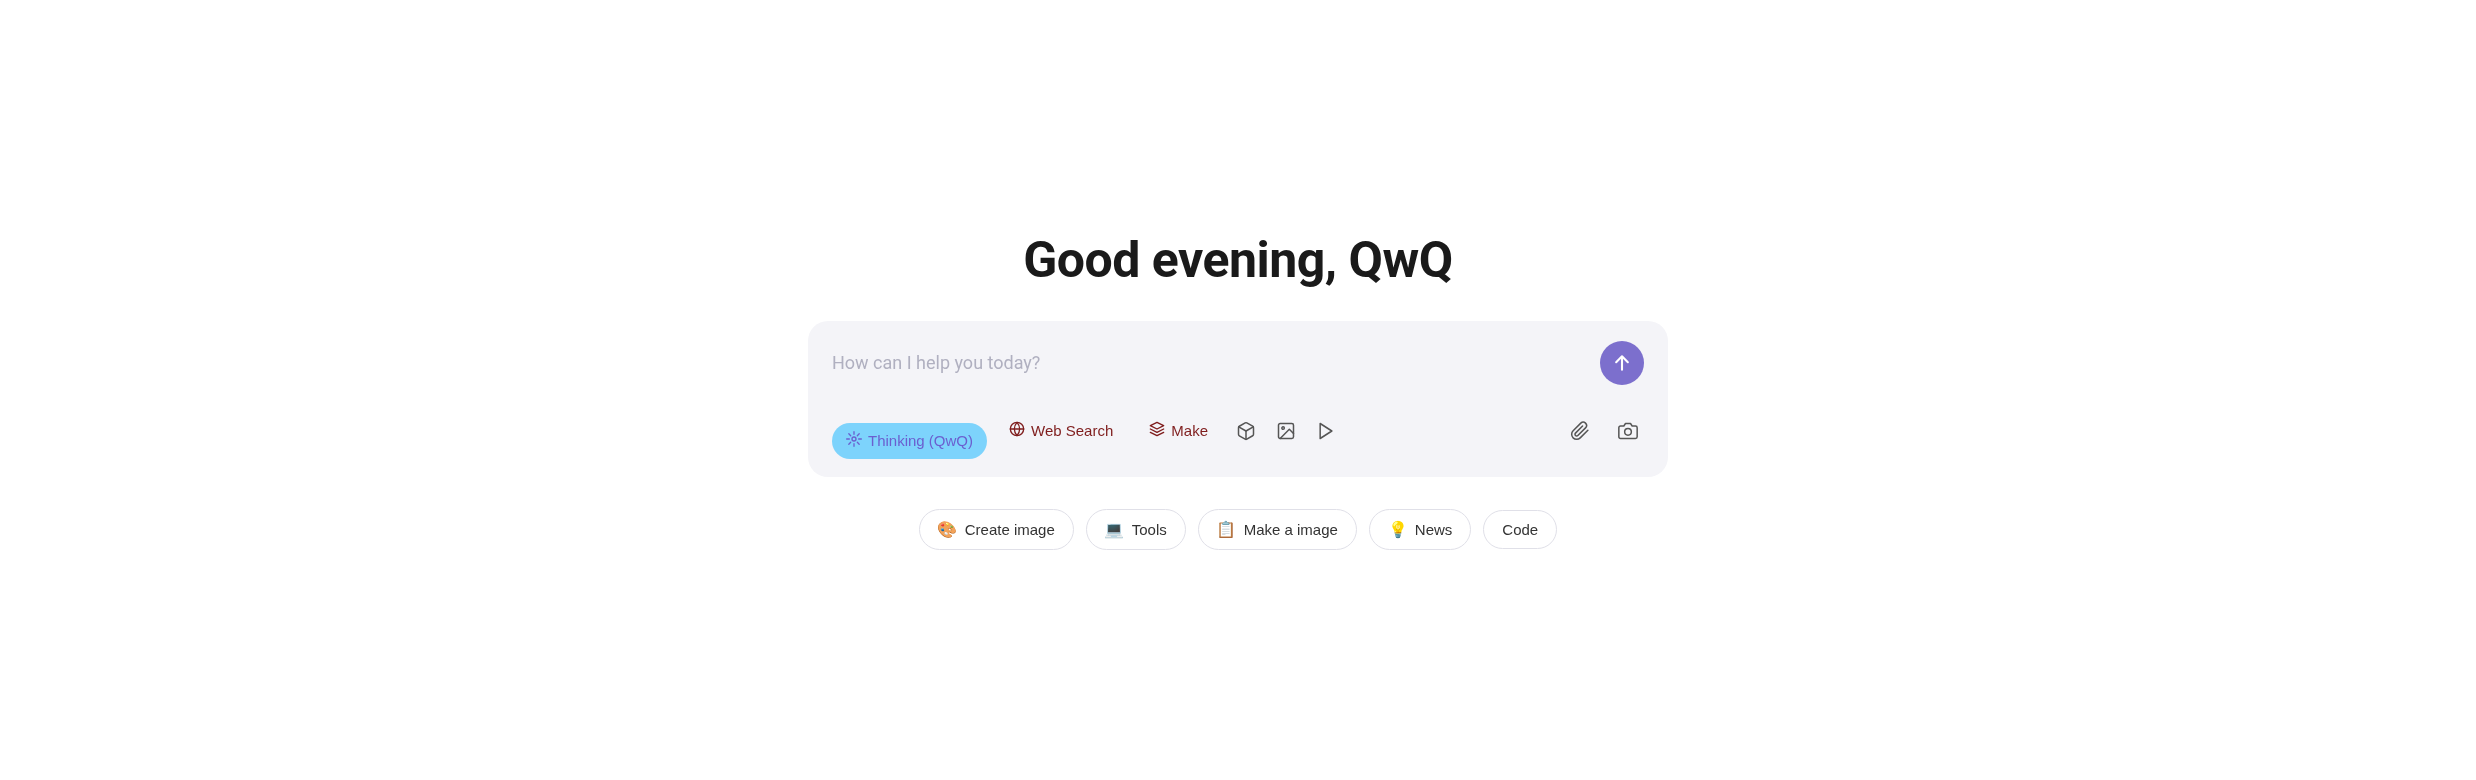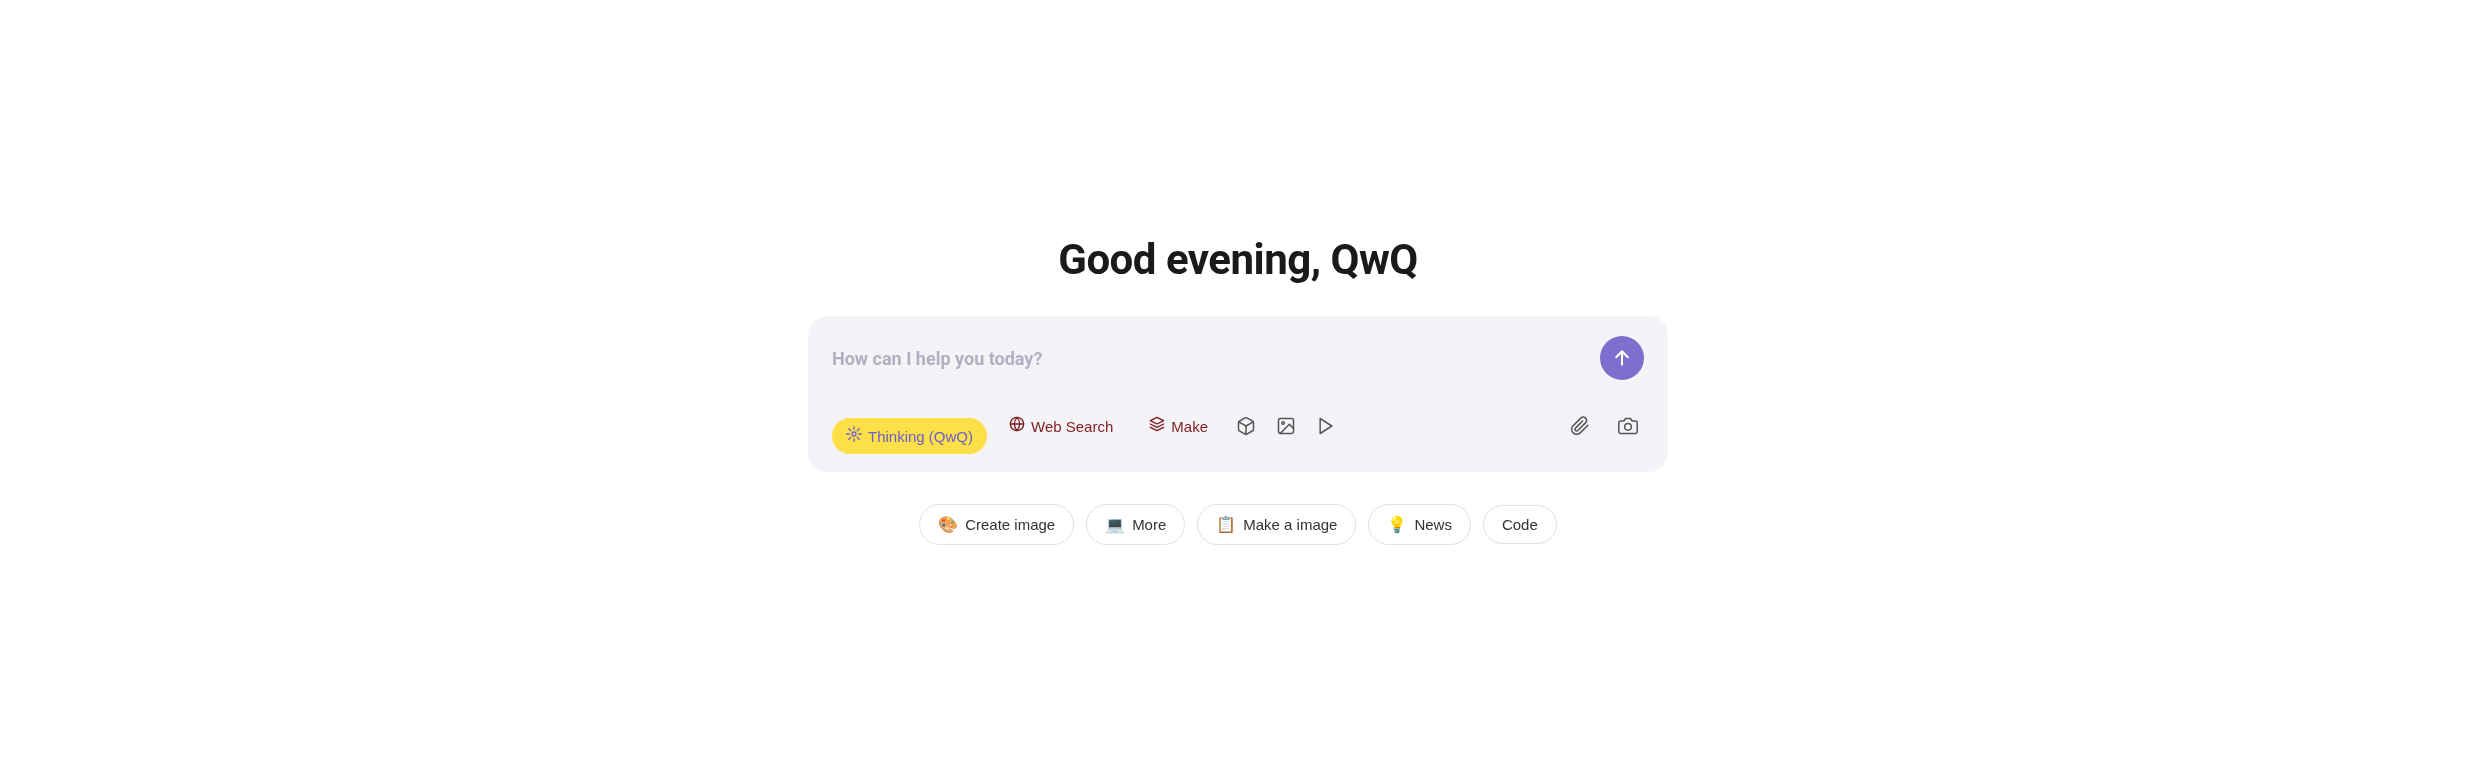"Good evening, QwQ" .greeting { font-size: 42px -> 50px }
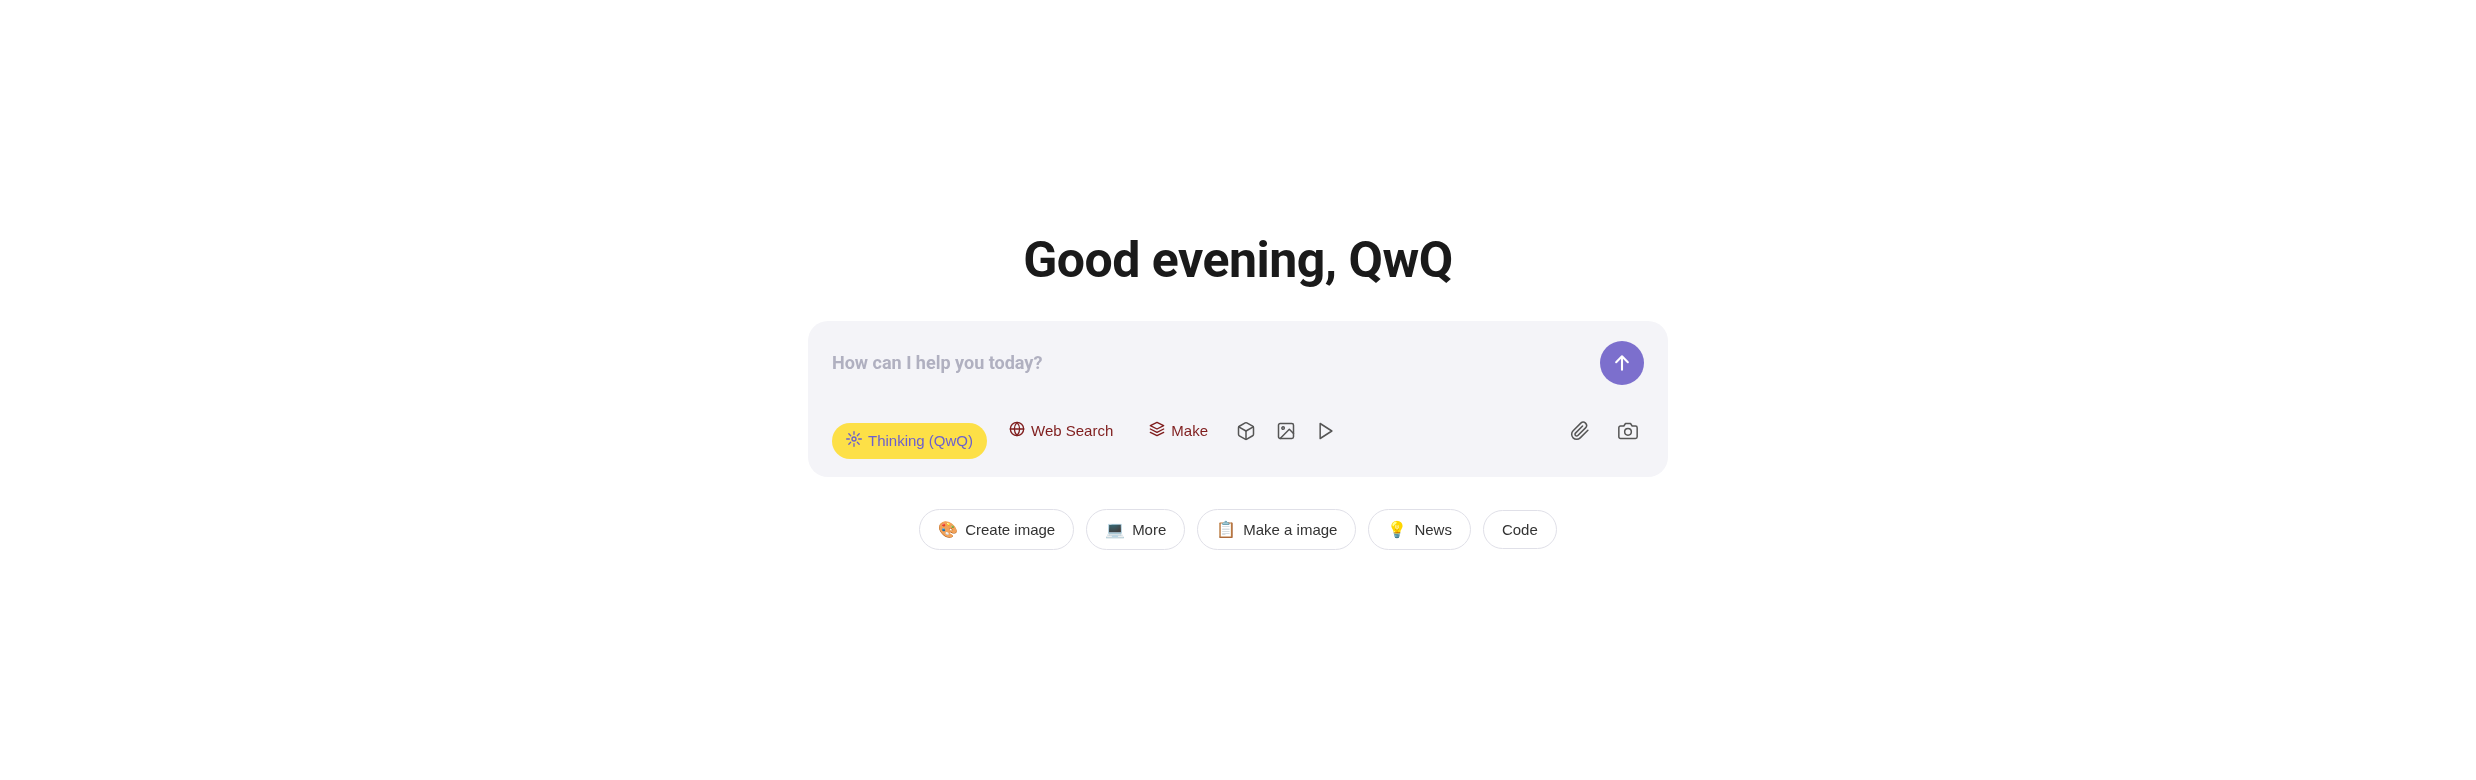"How can I help you" .search-placeholder { font-weight: 700 -> 400 }
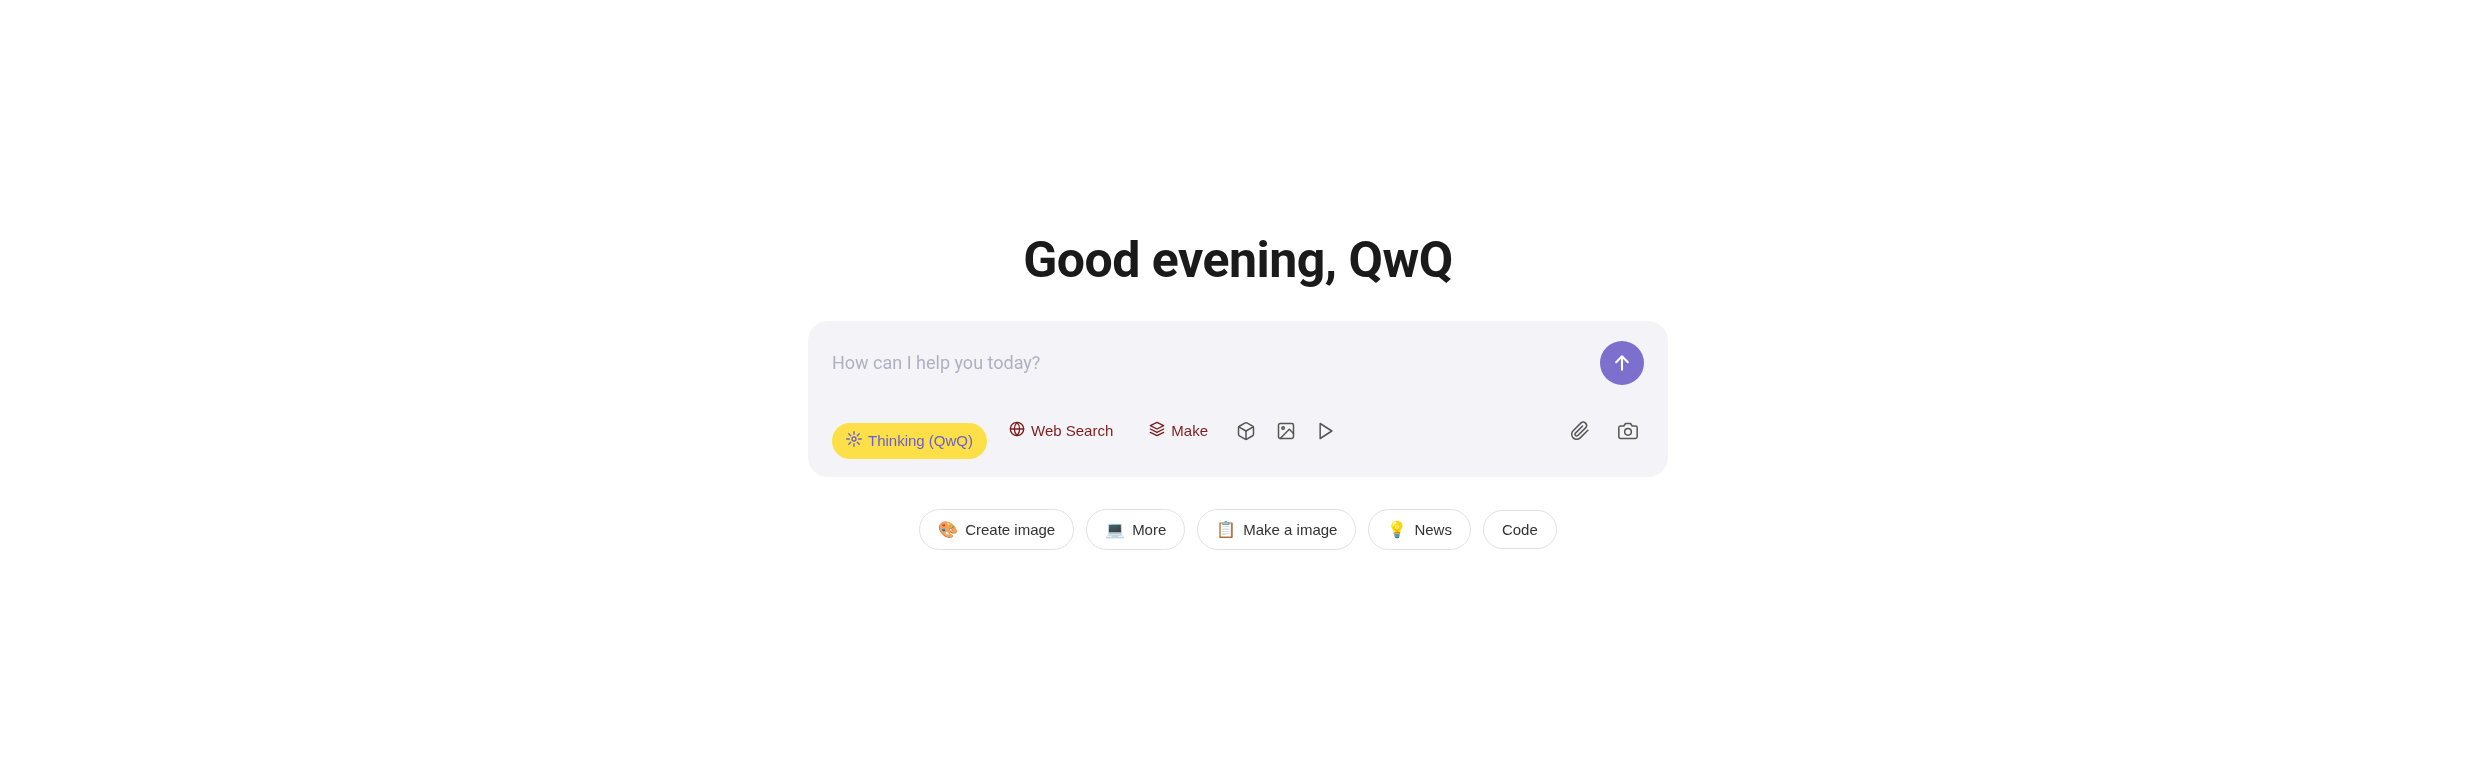"Thinking (QwQ)" .tool-chip.active { background-color: #fde047 -> #7dd3fc }
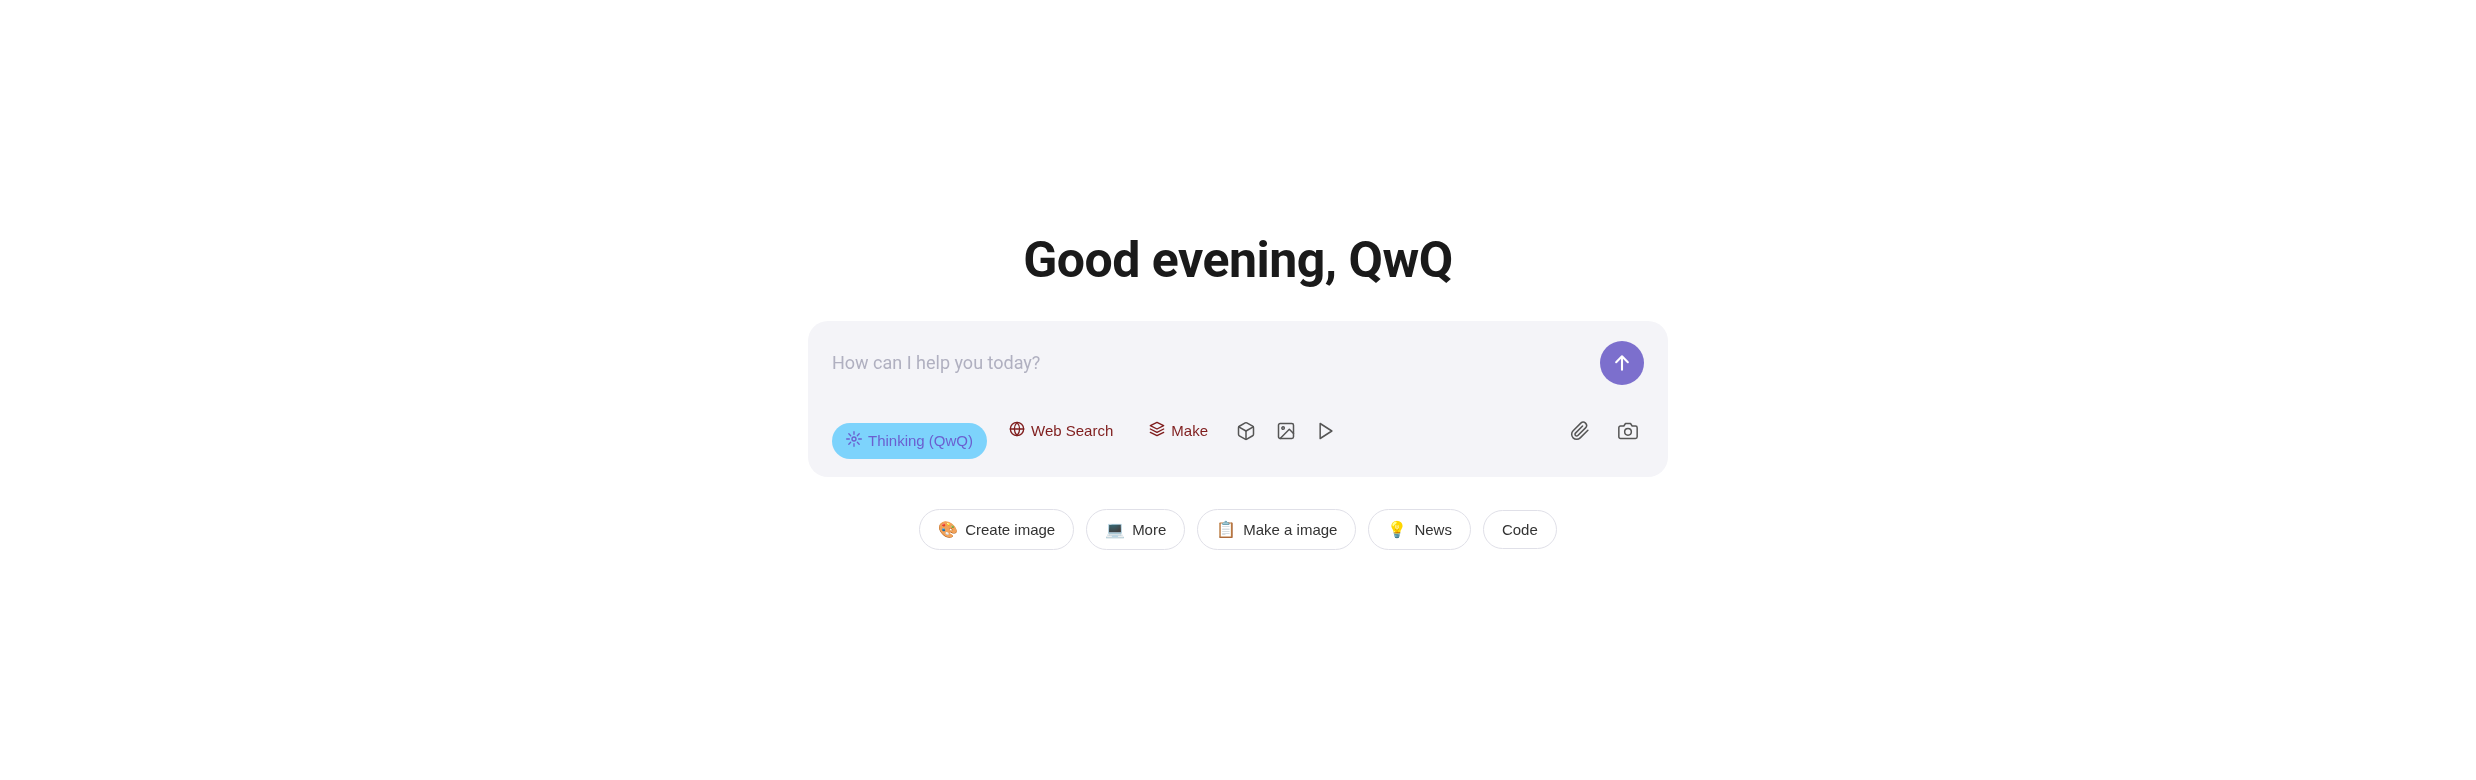"More" span { text: More -> Tools }
